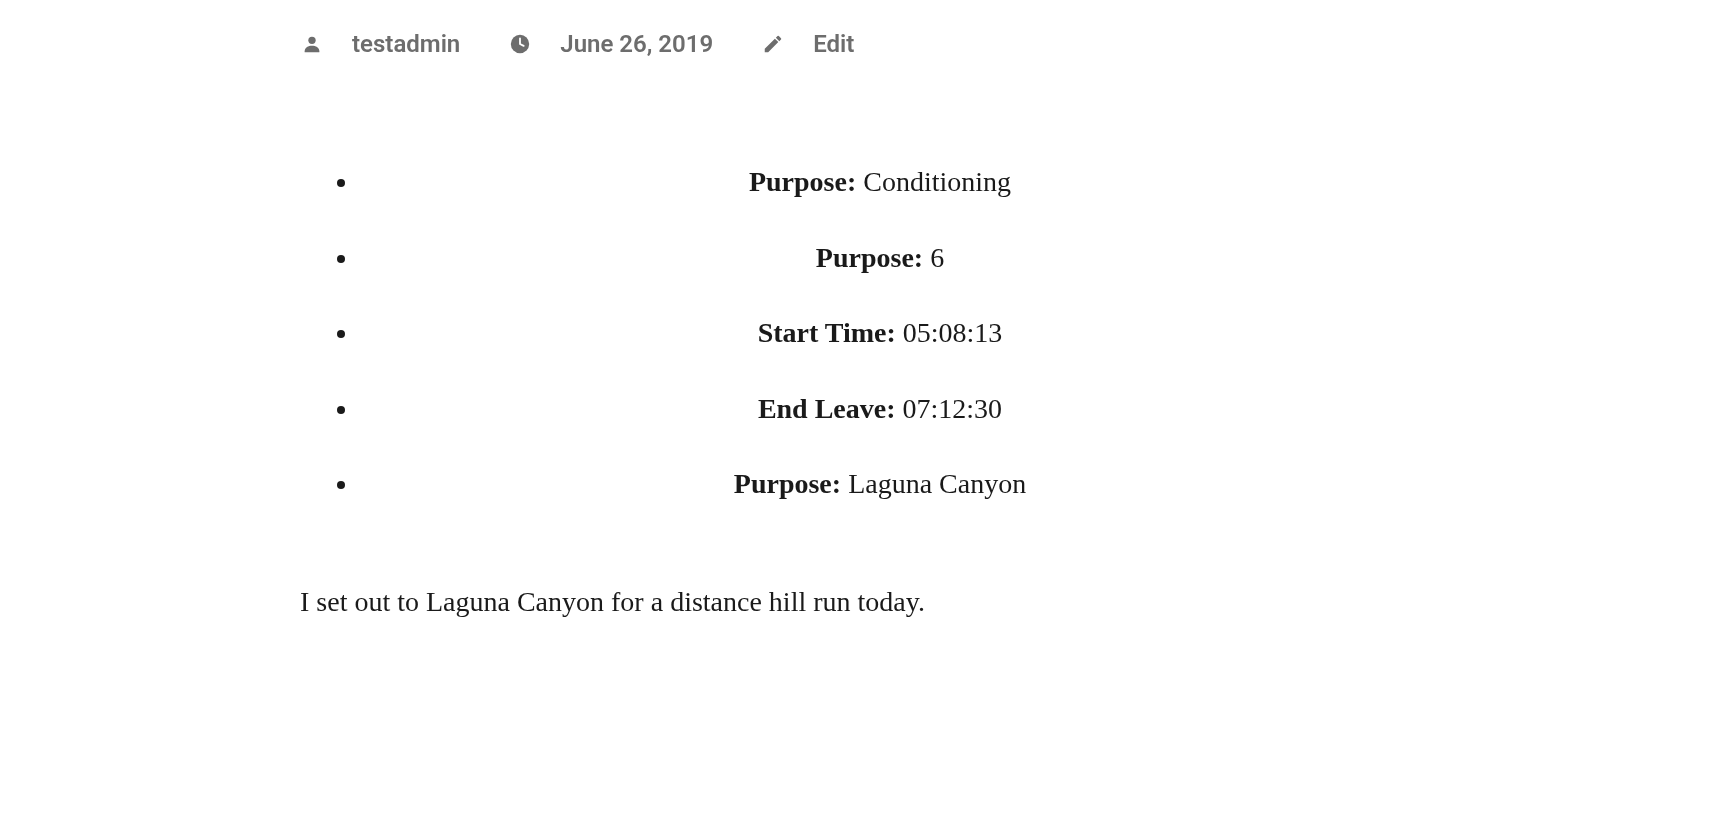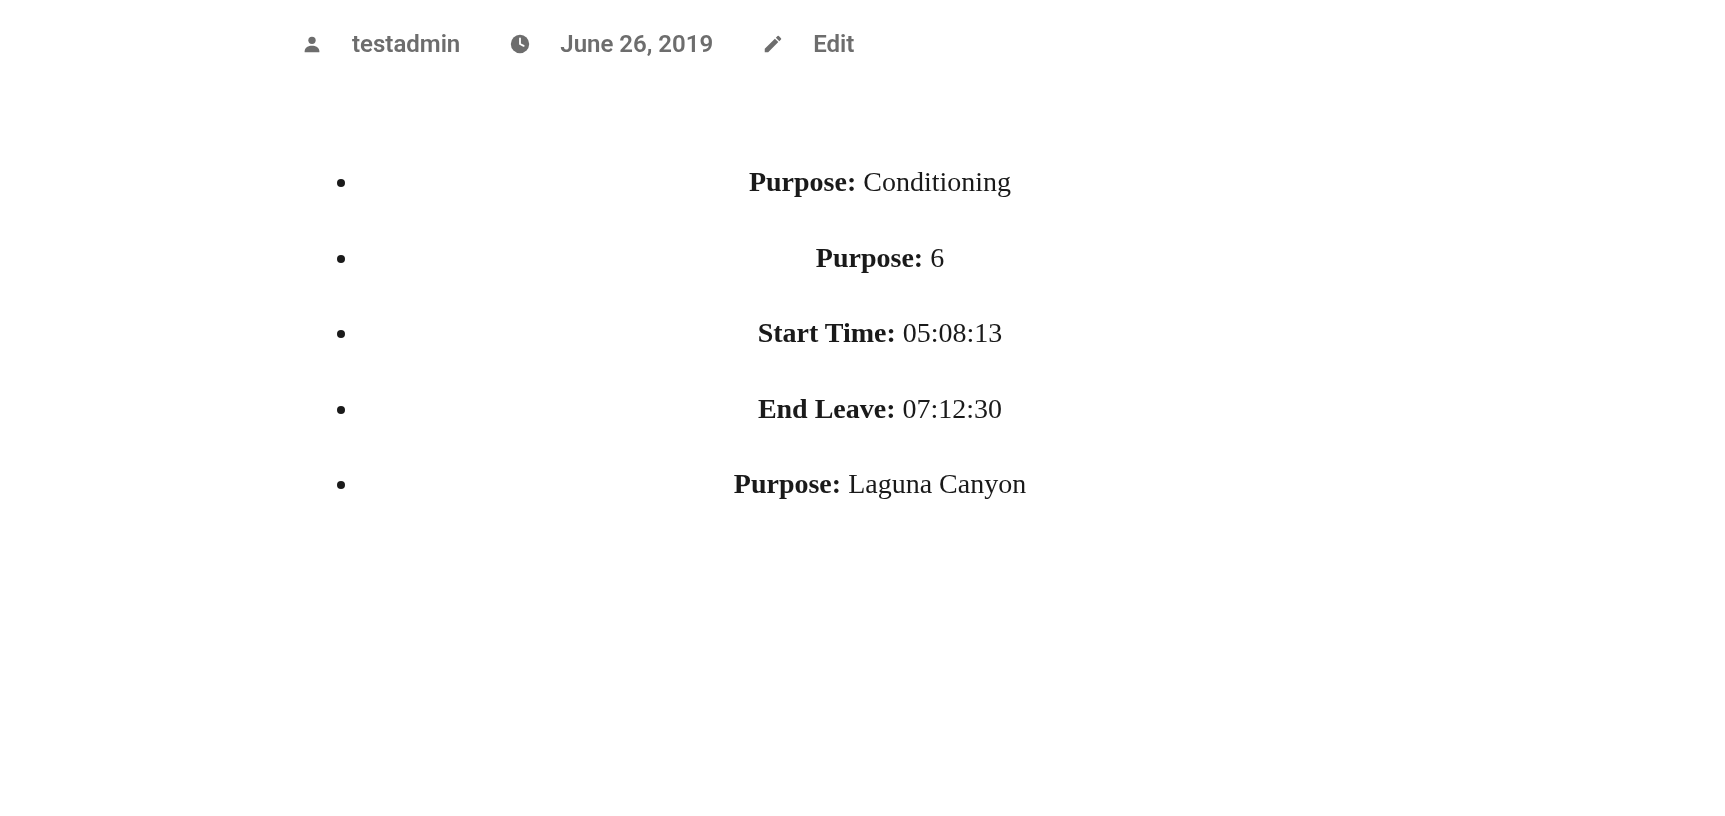"I set out to Laguna" p.post-body { html: none -> <p>I set out to Laguna Canyon for a distance hill run today.</p> }
